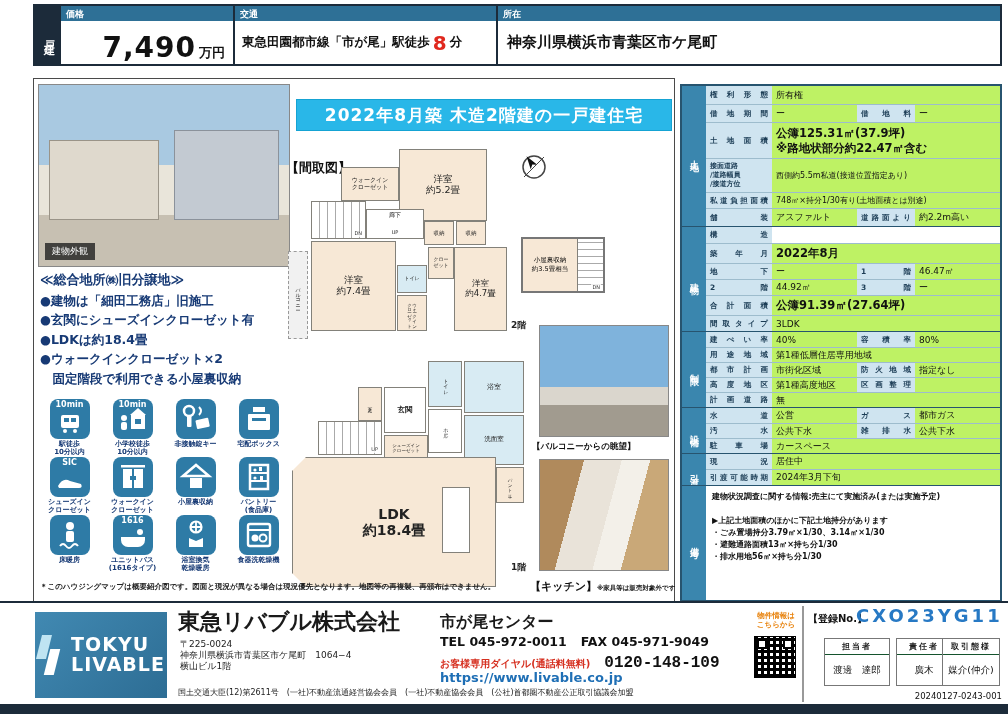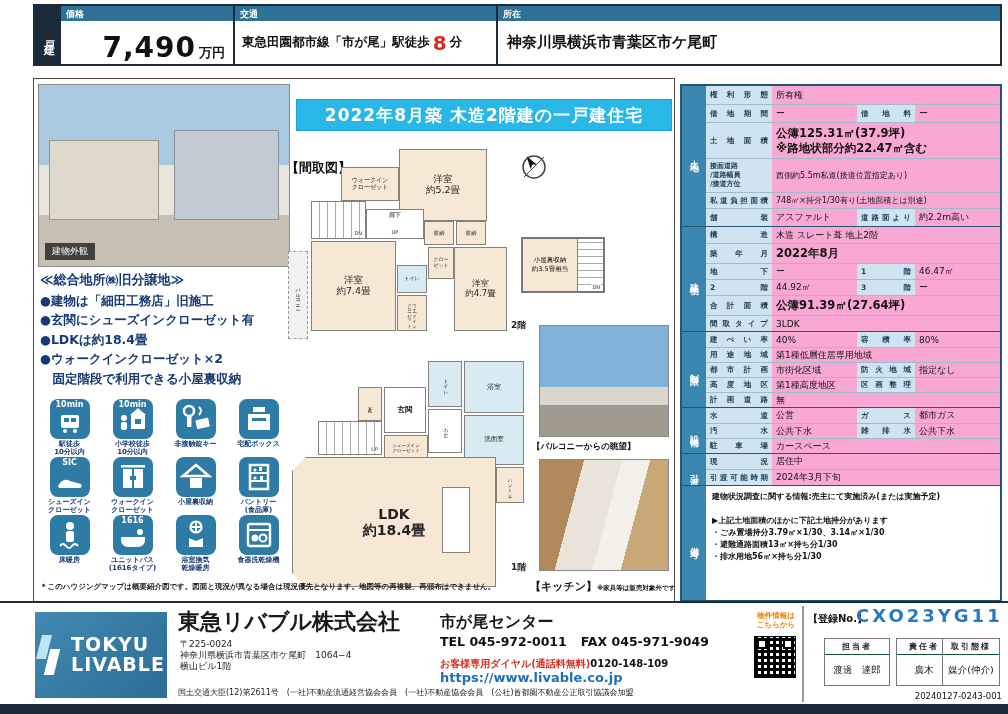"所有権" .cv { background: #f9a8d4 -> #bef264 }
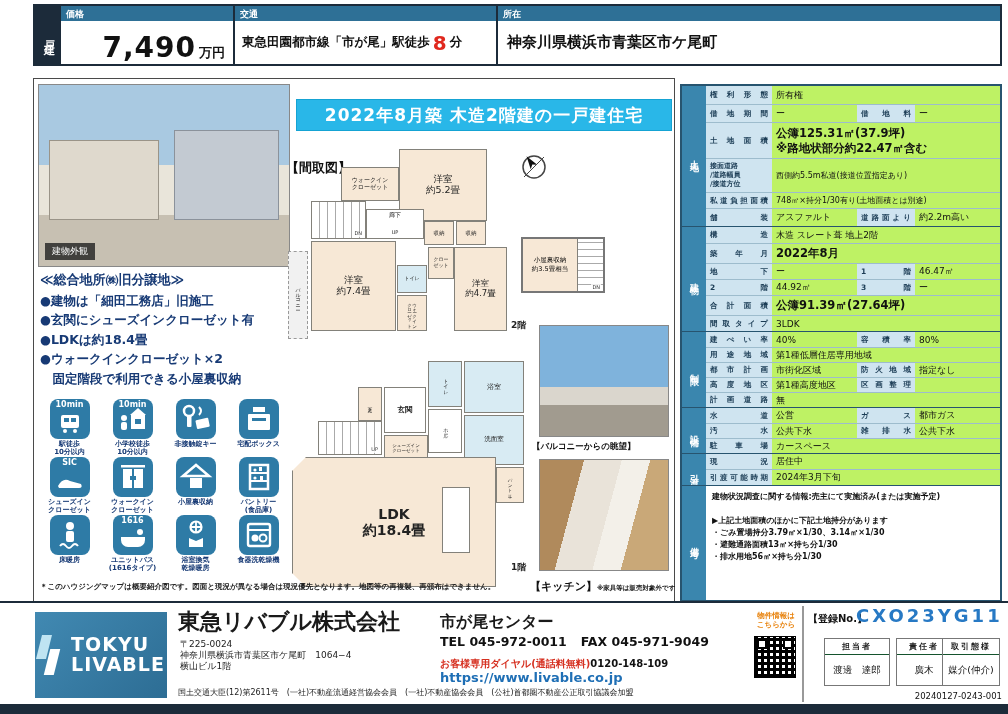"木造 スレート葺 地上2階" div.cv { html: <div> <span>木造 スレート葺 地上2階</span> </div> -> none }
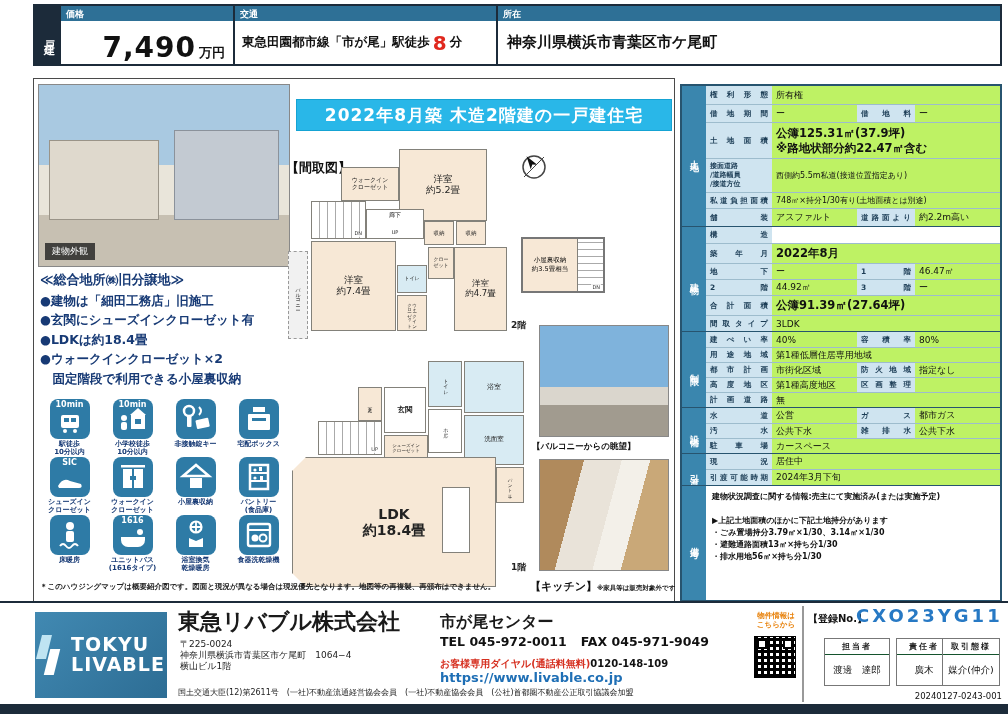"0120-148-109" .dial-num { font-family: none -> Liberation Mono, monospace; font-size: 10px -> 16px; margin-left: 0 -> 14px }
